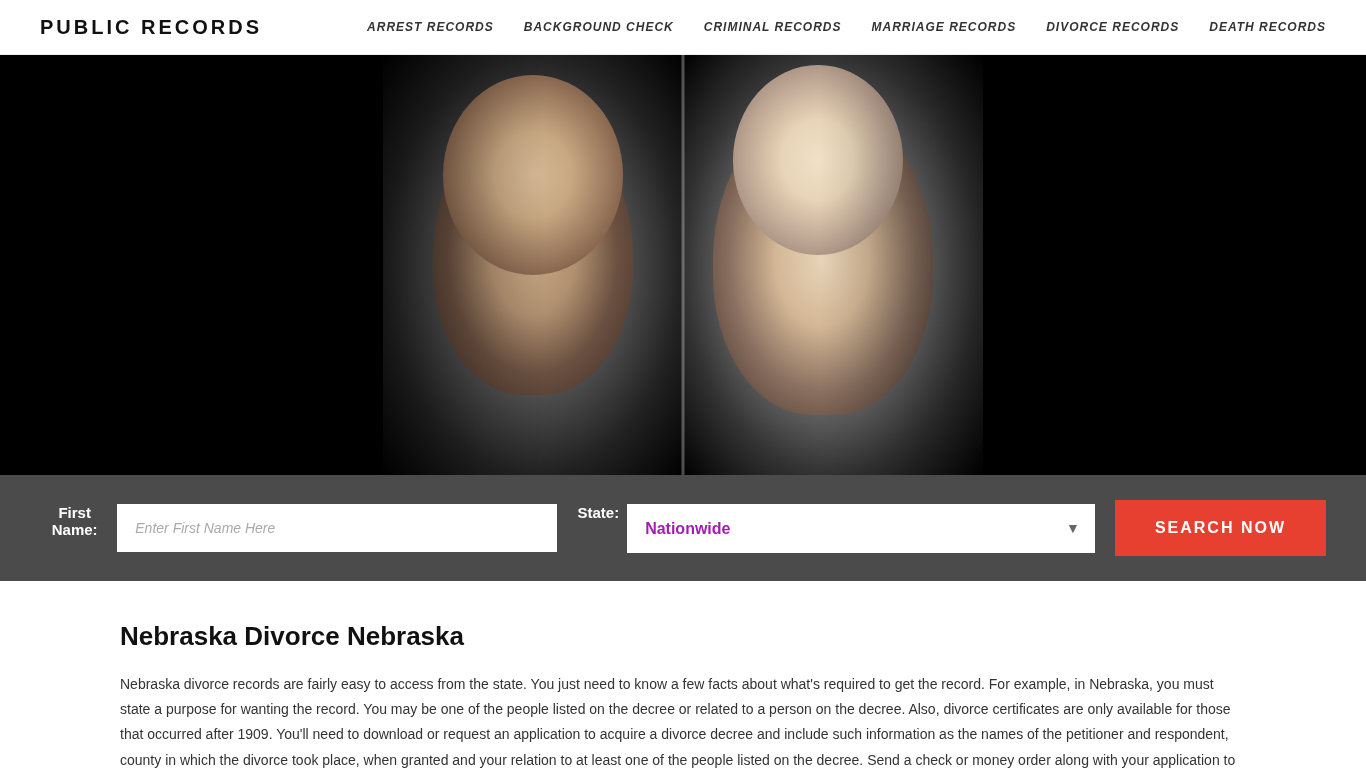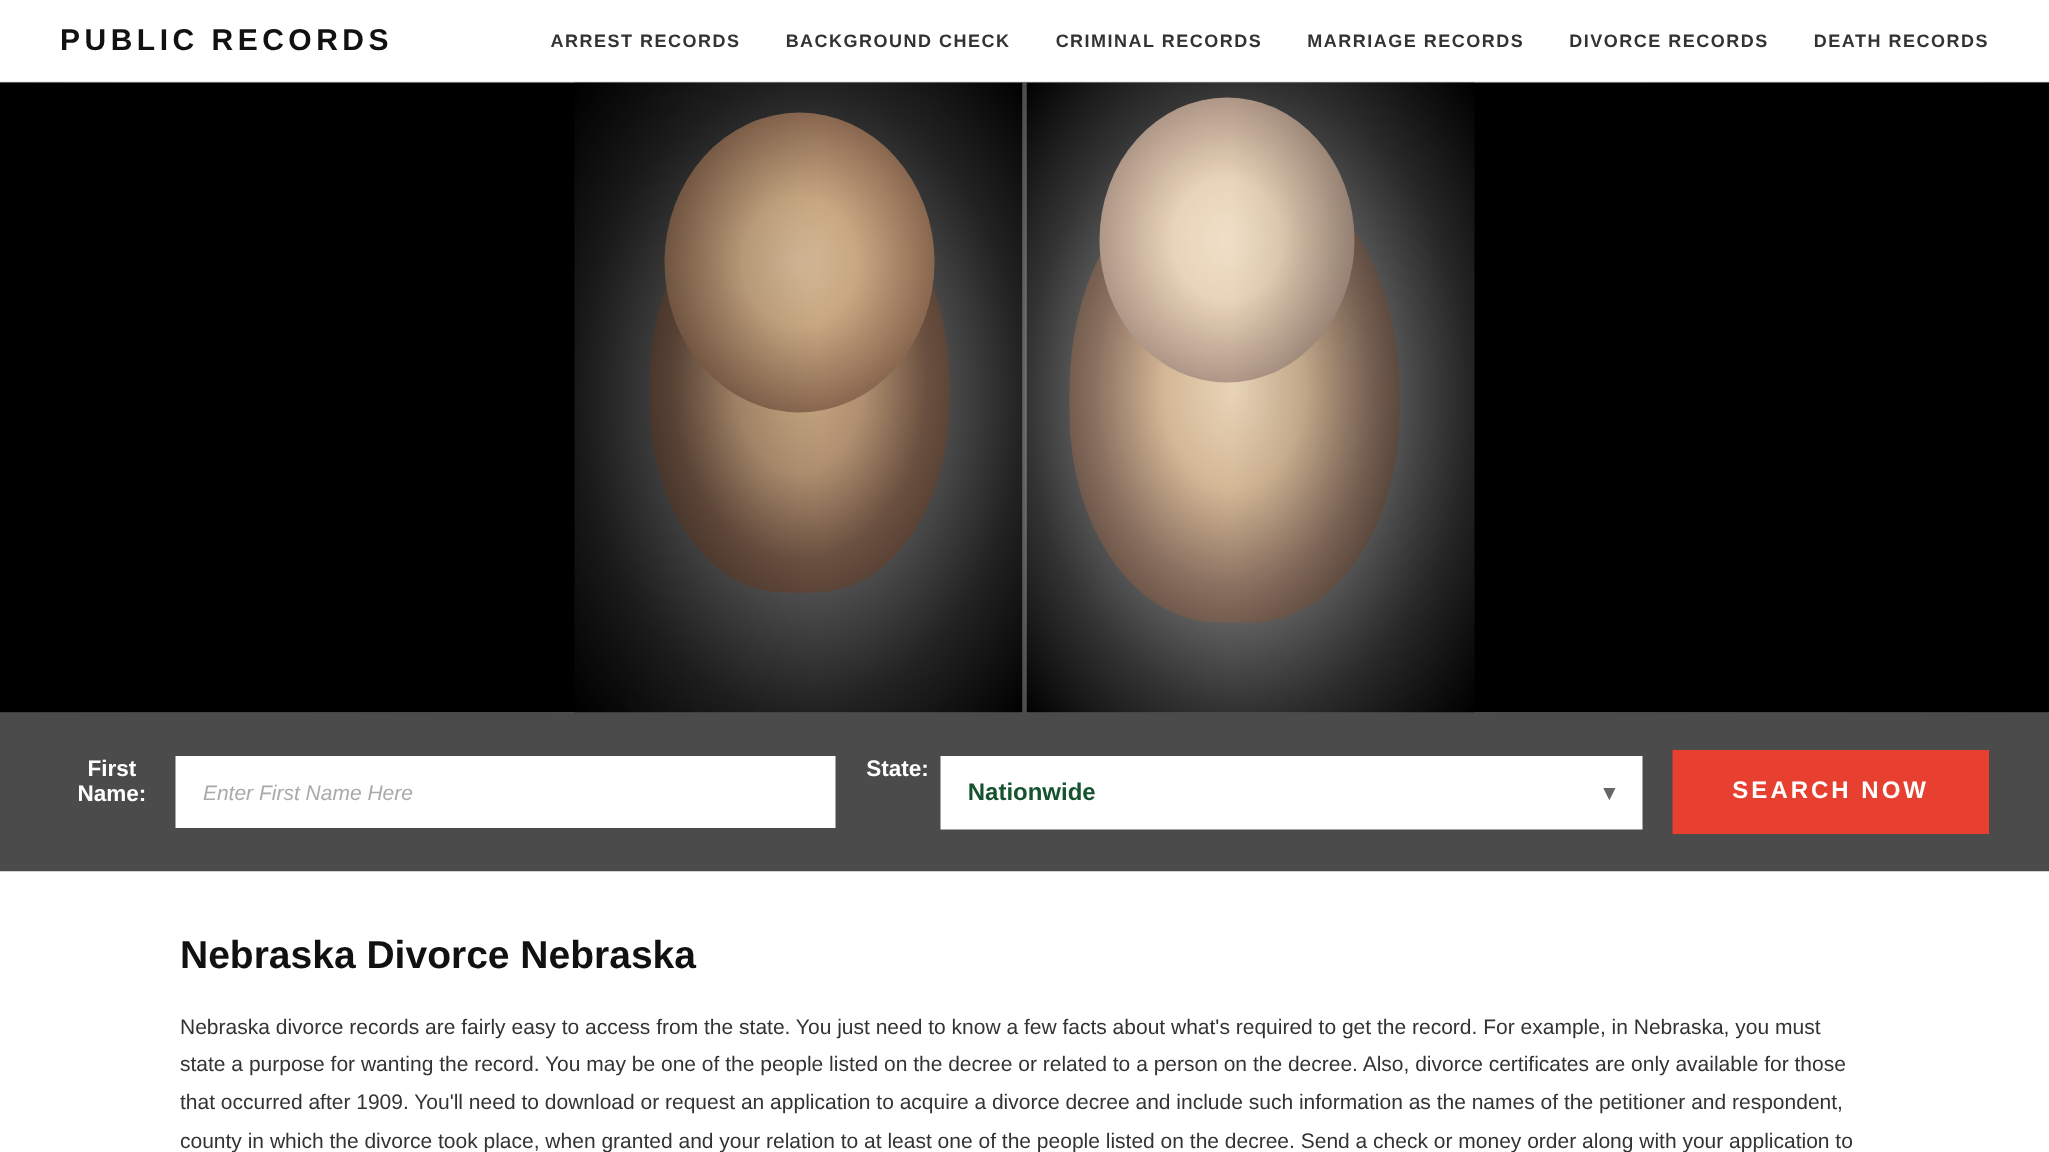"ARREST RECORDS" .nav-item { font-style: none -> italic }
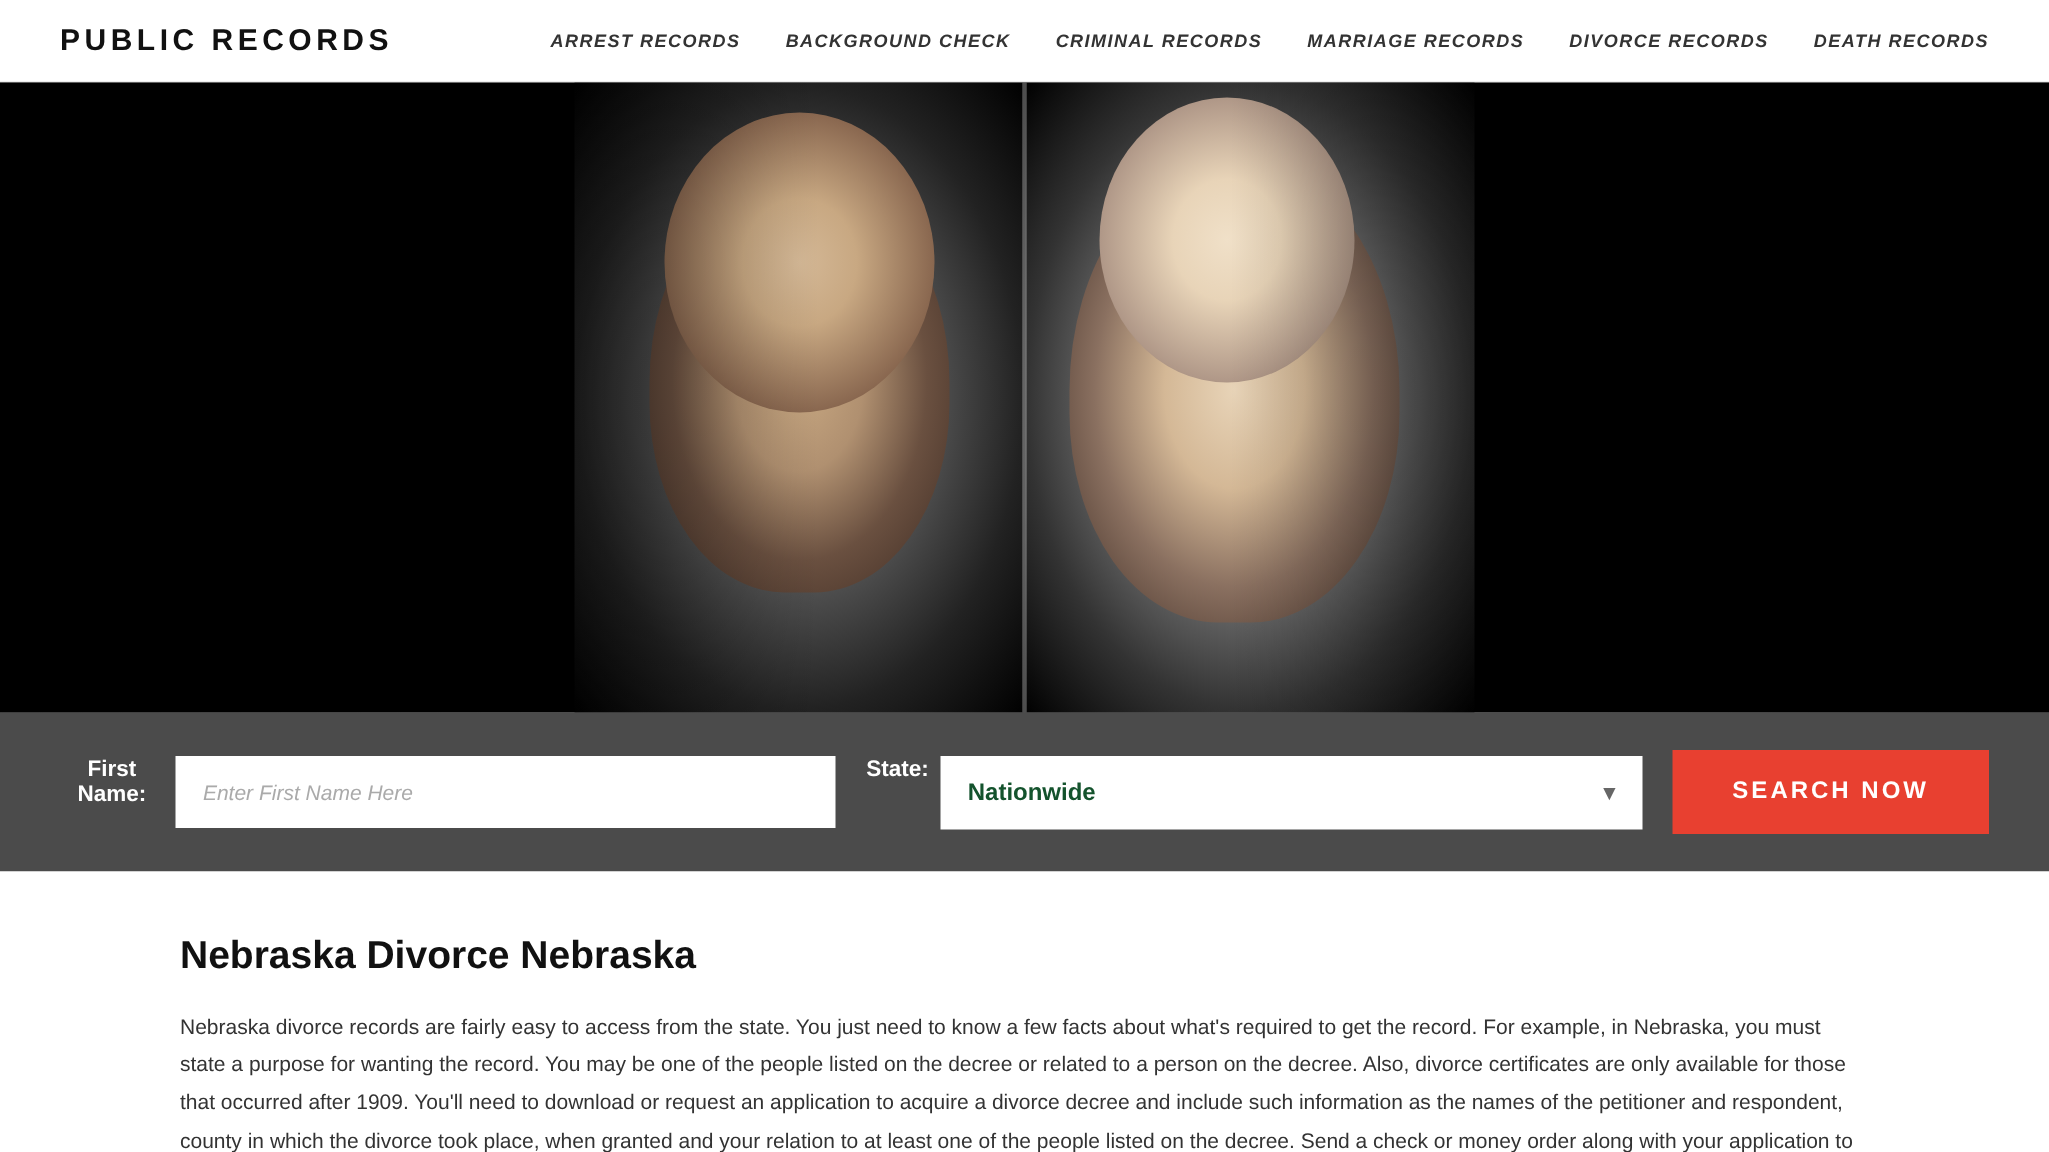"Nationwide" .state-select { color: #14532d -> #a21caf }
